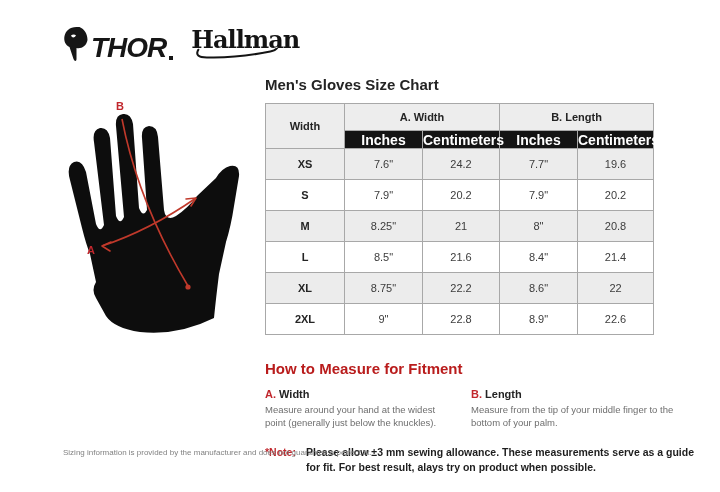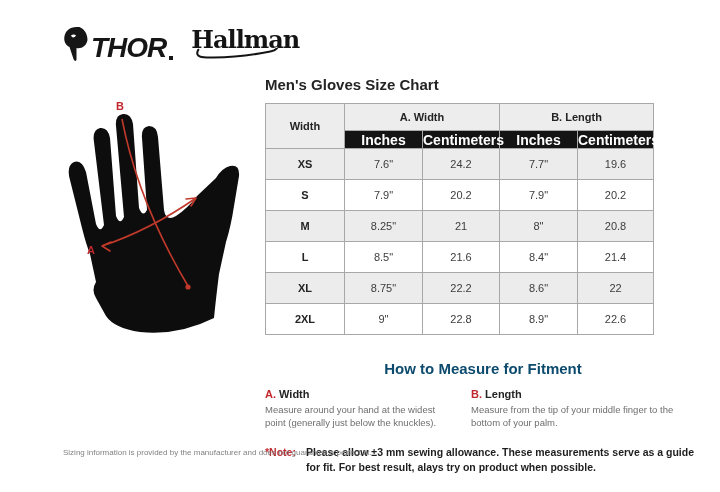"How to Measure for Fitment" .how-heading { color: #0c4a6e -> #b91c1c; text-align: center -> none }
